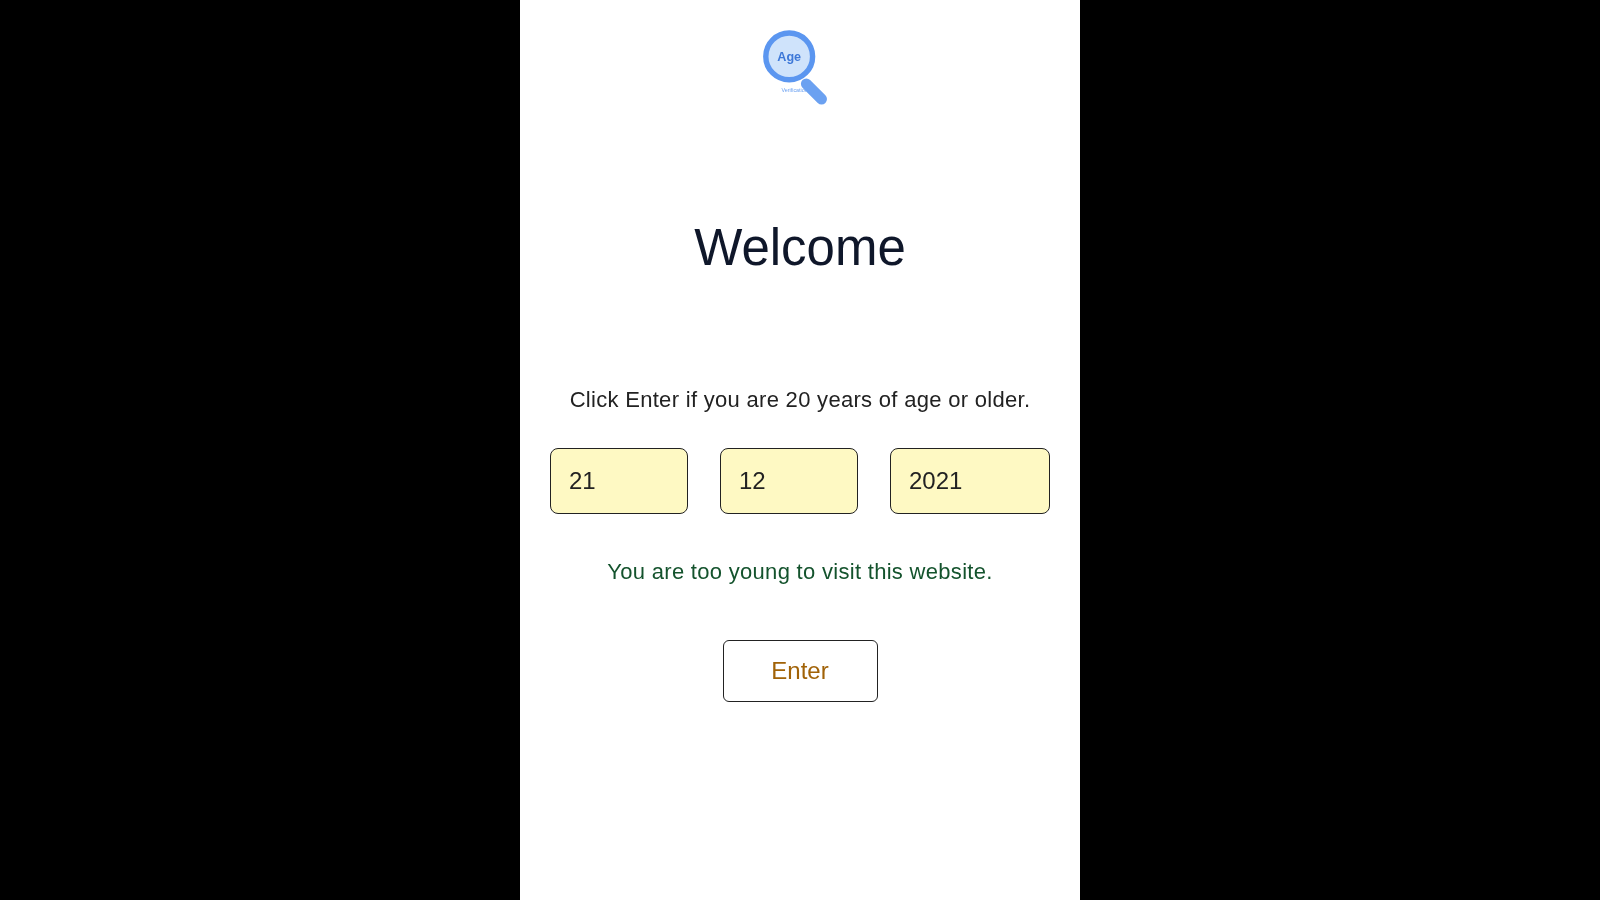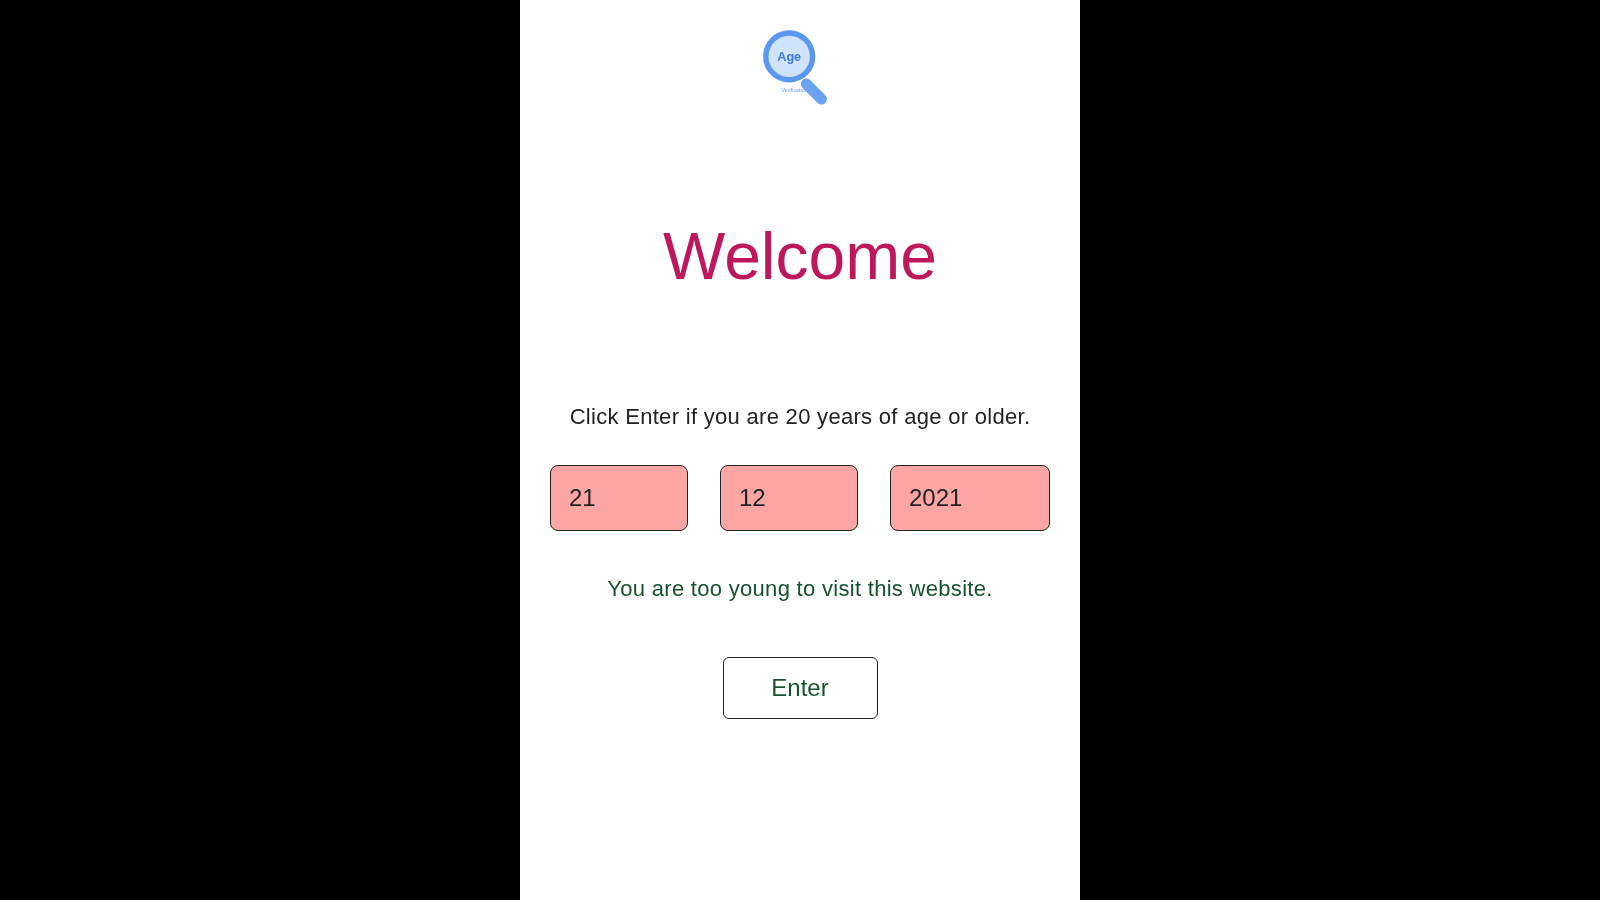"Welcome" .heading { color: #be185d -> #0f172a; font-size: 66px -> 51px }
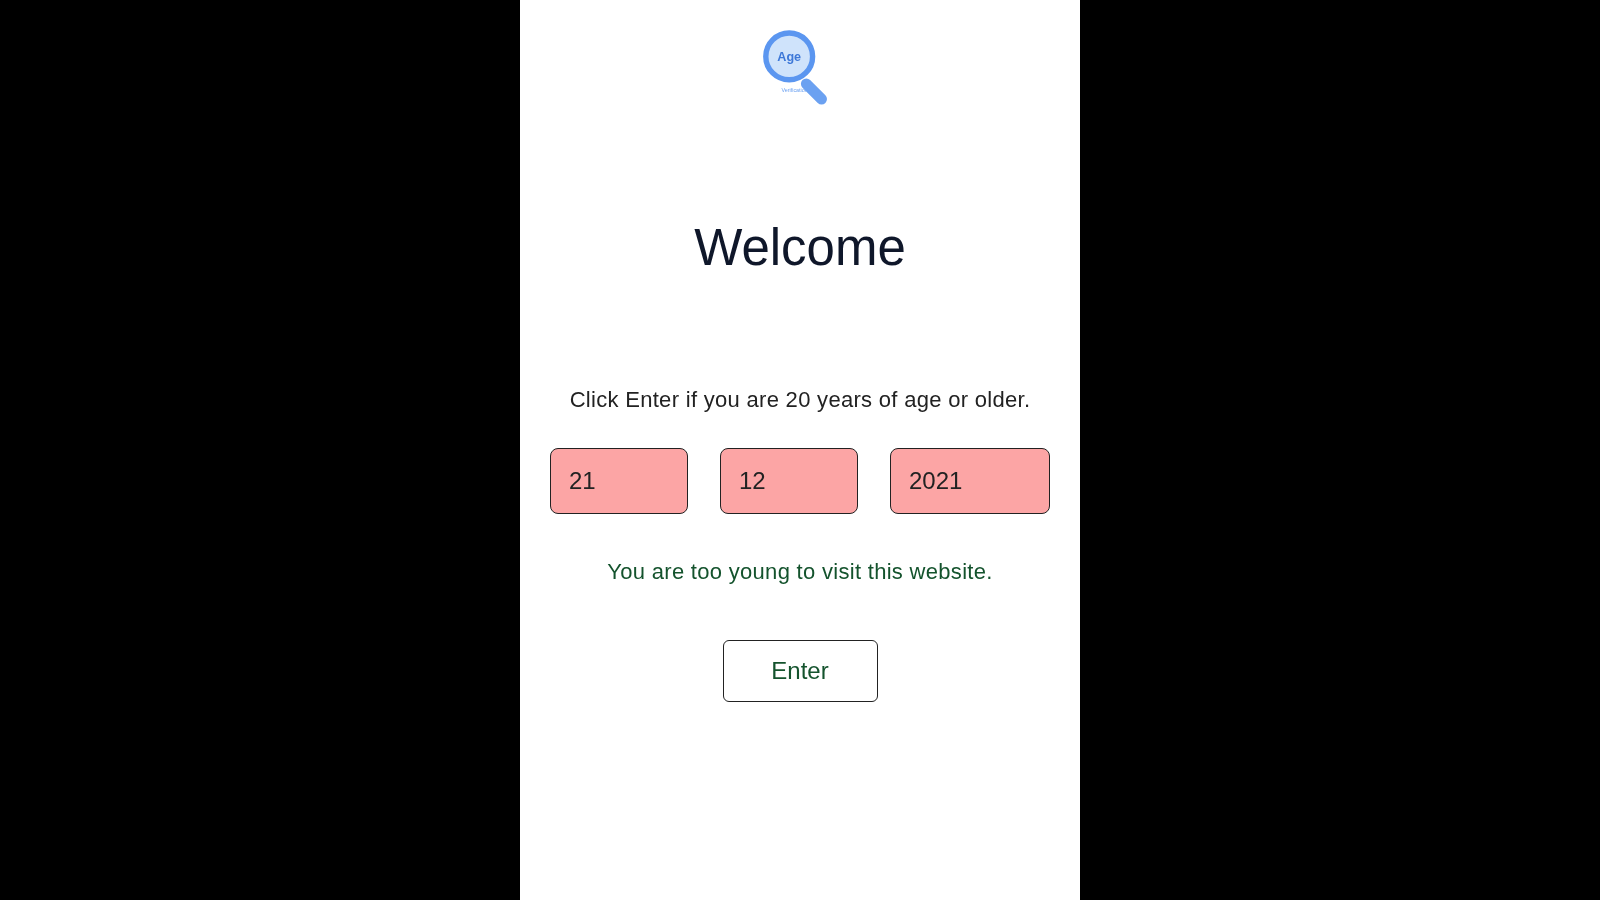"21" .date-input { background: #fca5a5 -> #fef9c3 }
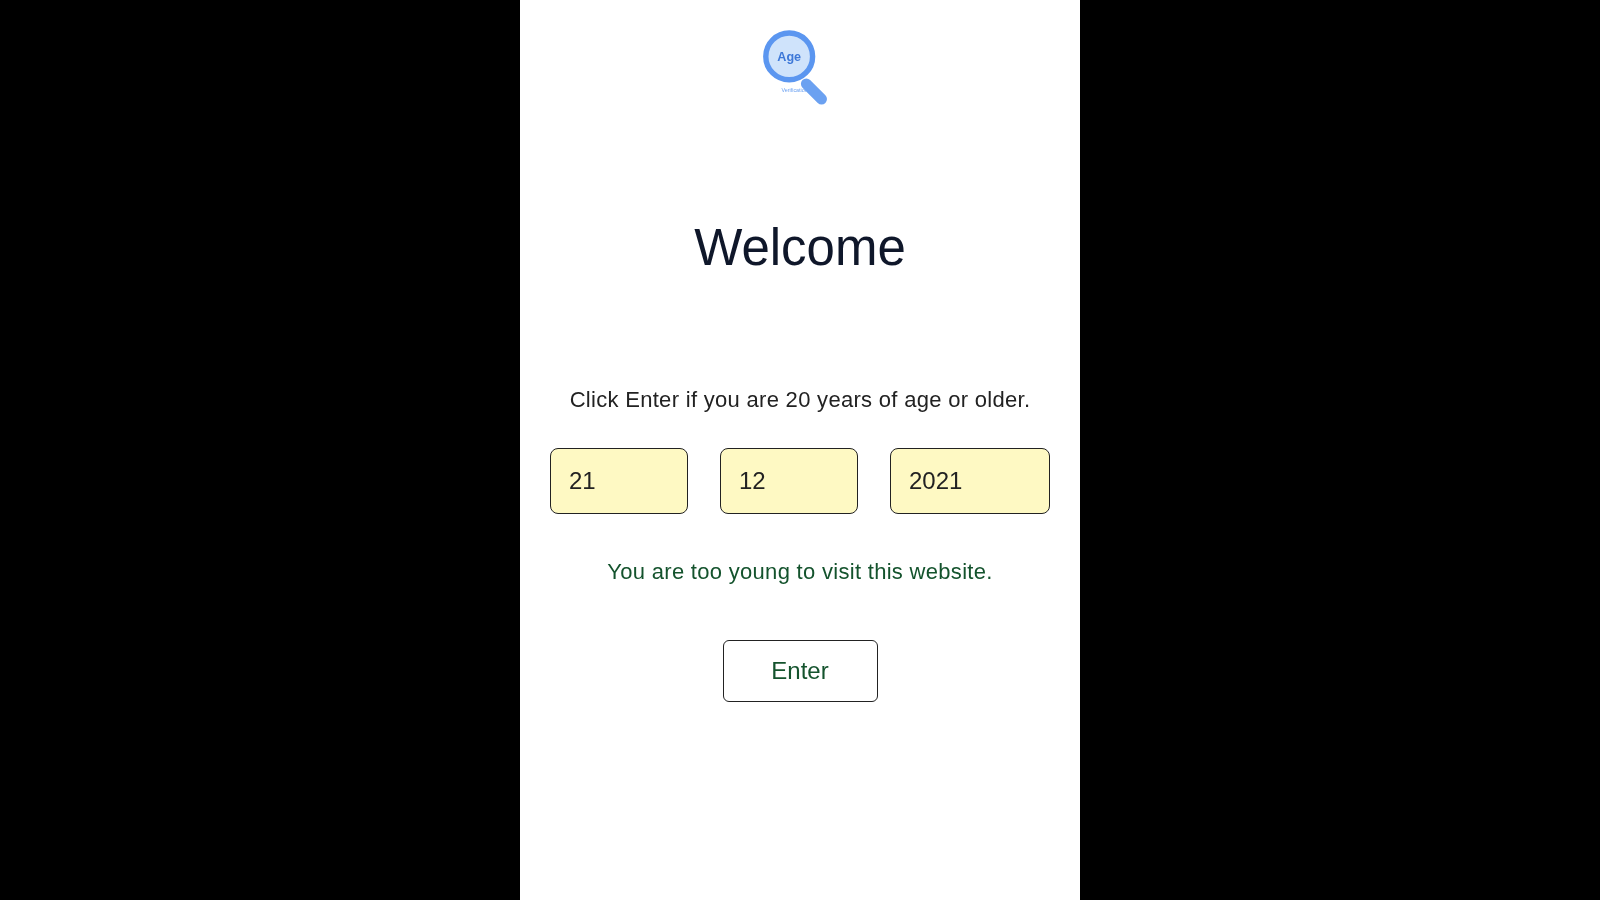"Enter" .action-btn { color: #14532d -> #a16207 }
